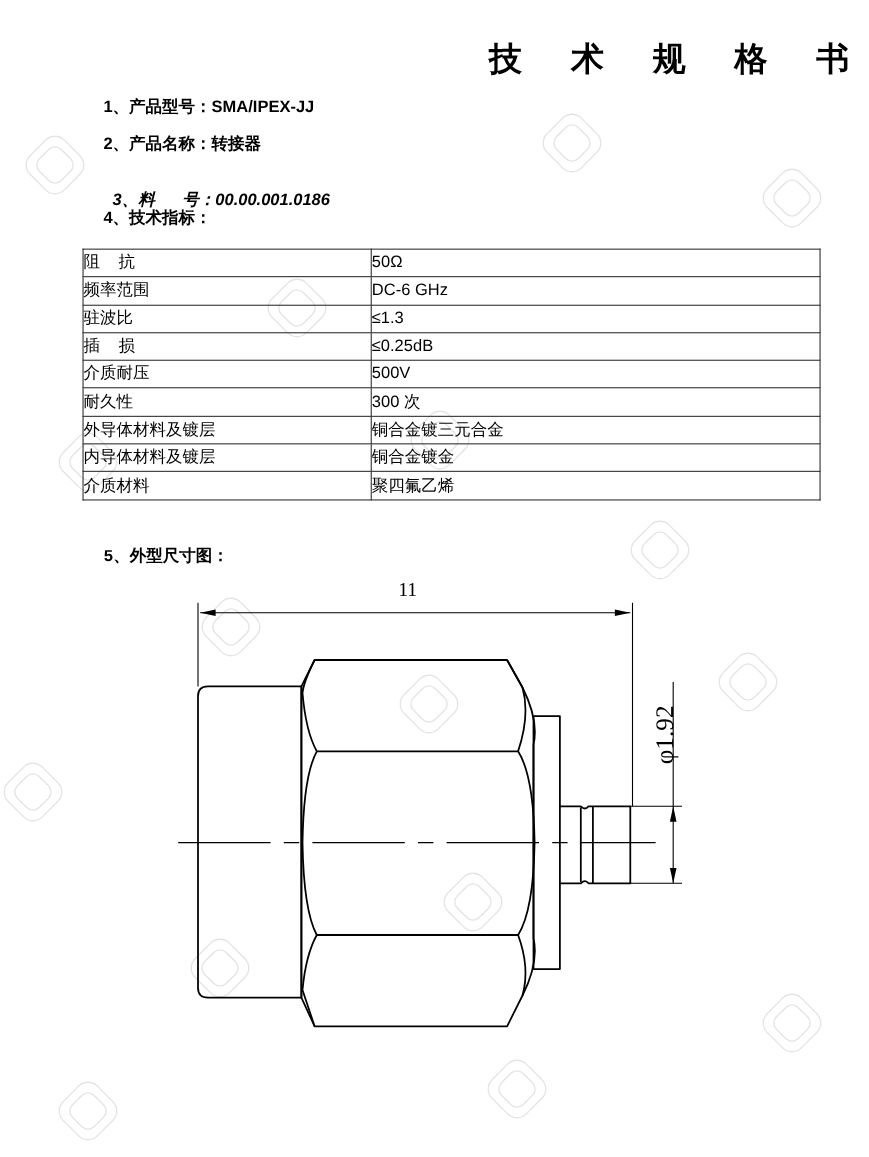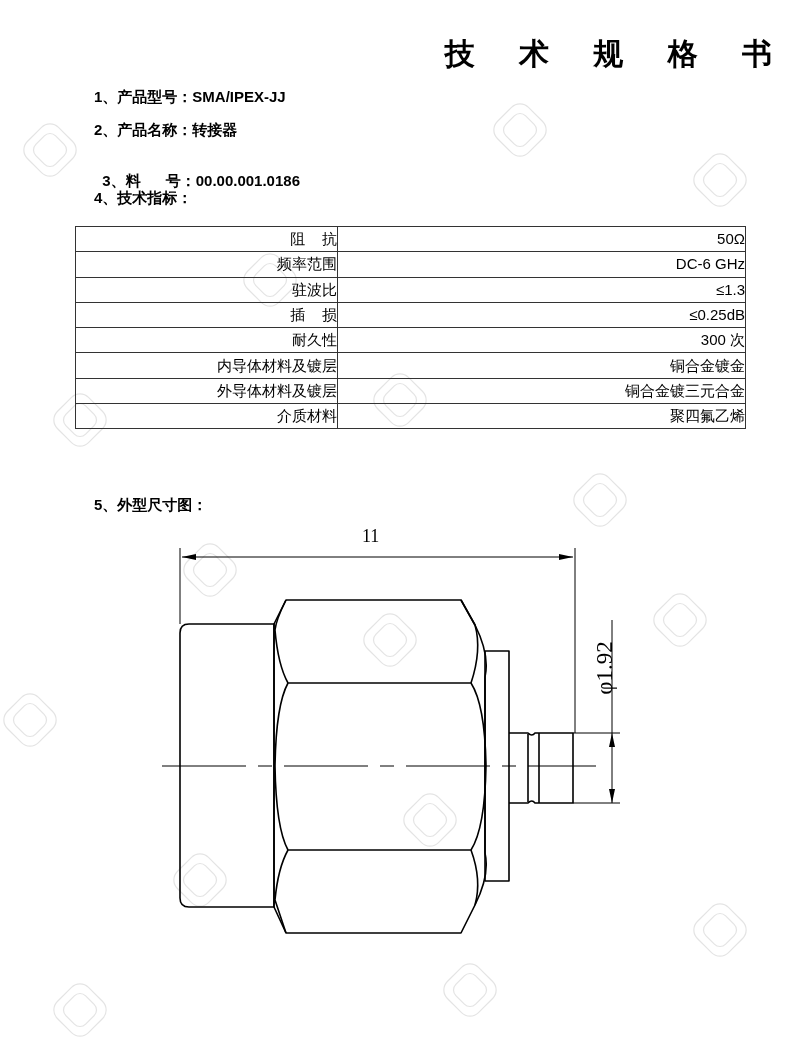"3、料 号：00.00.001.0186" div.line { font-style: none -> italic }
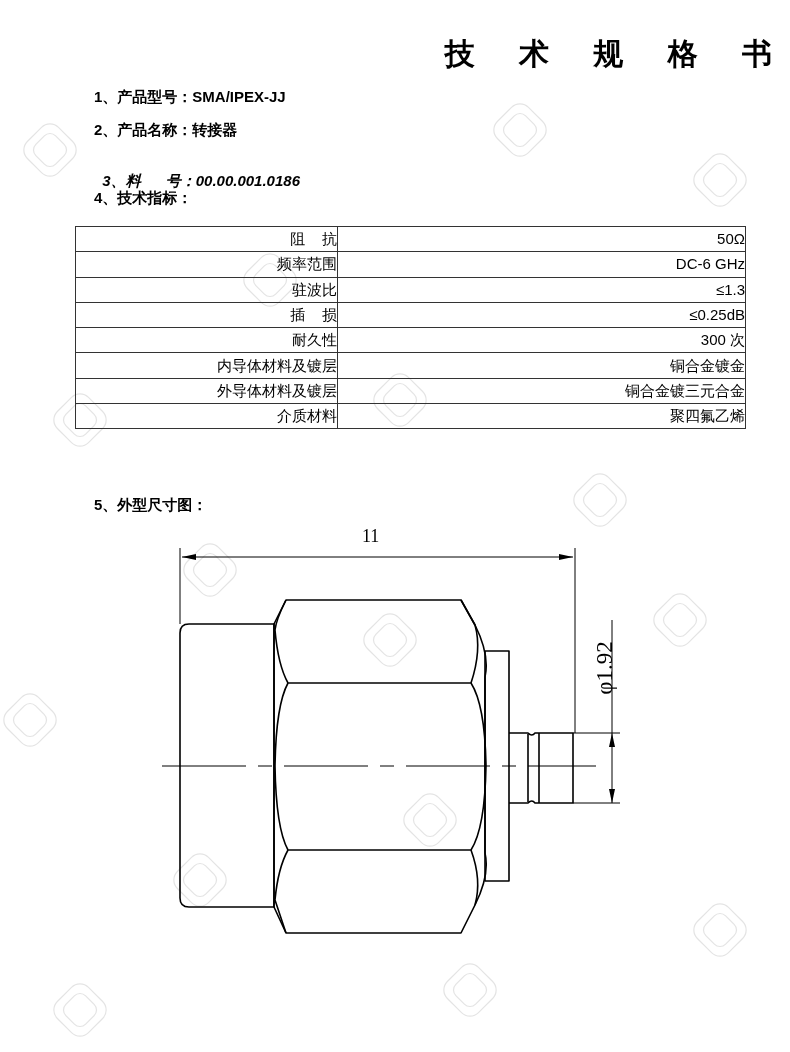"阻 抗" table.spec td { text-align: right -> left }
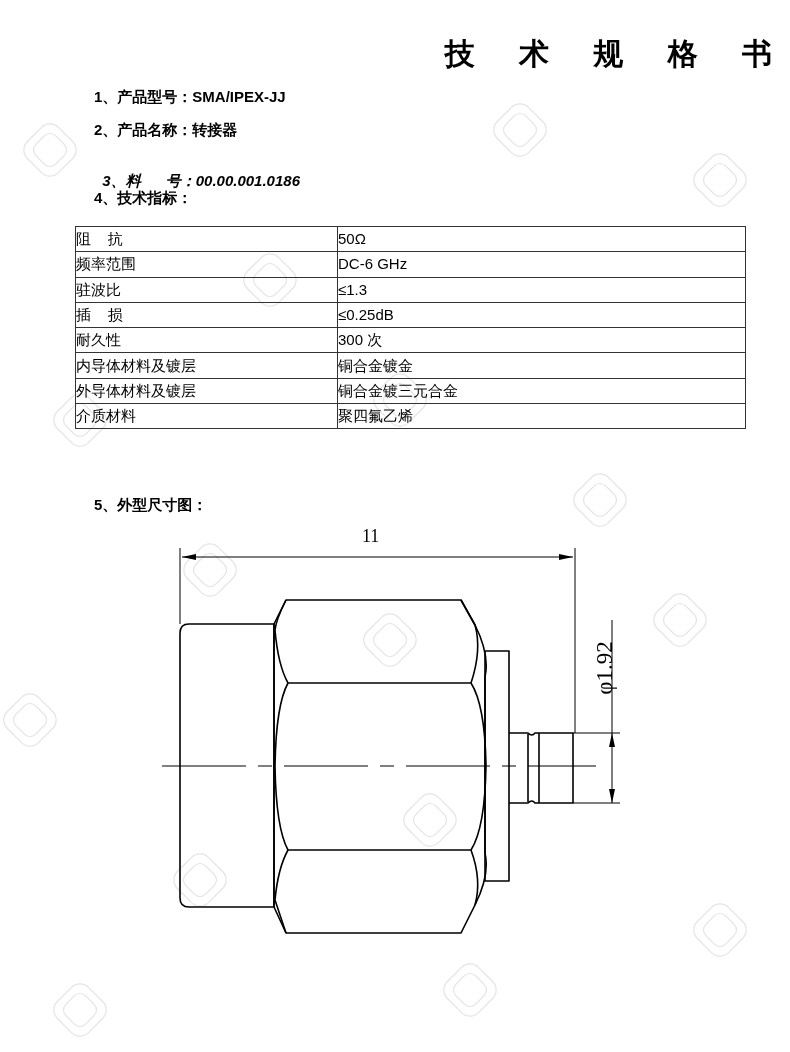"介质耐压" tr { html: none -> <tr> <td>介质耐压</td> <td>500V</td> </tr> }
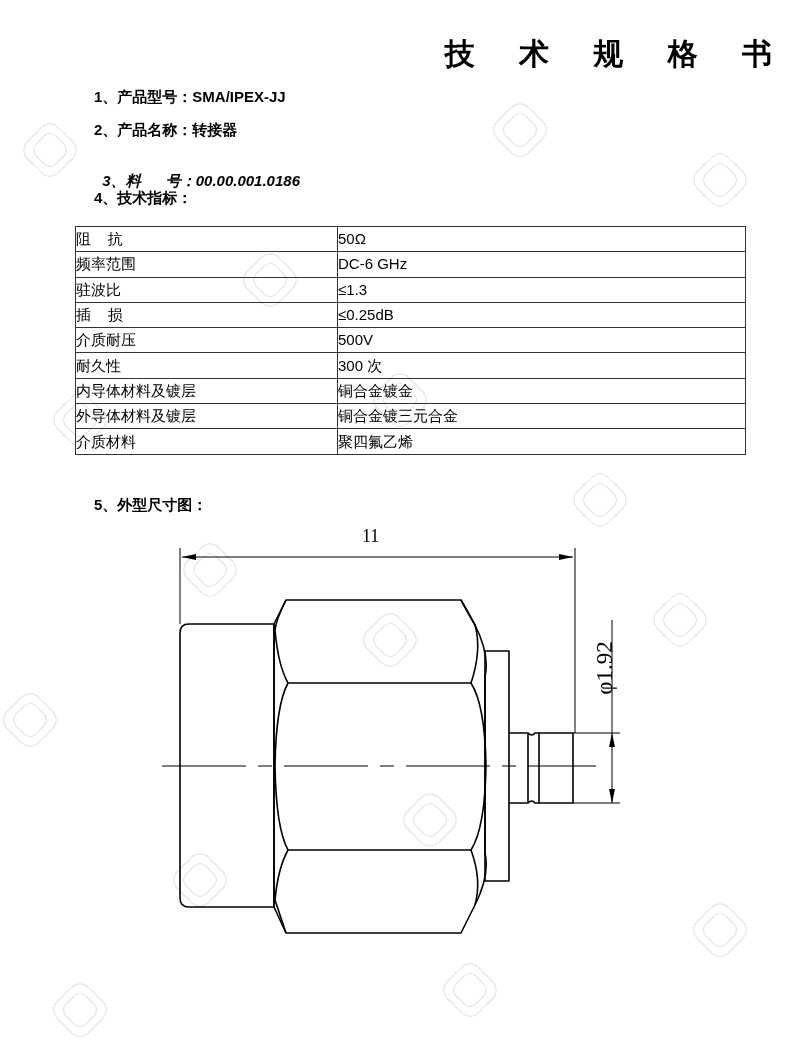"内导体材料及镀层" tr { order: before "外导体材料及镀层" -> after "外导体材料及镀层" }
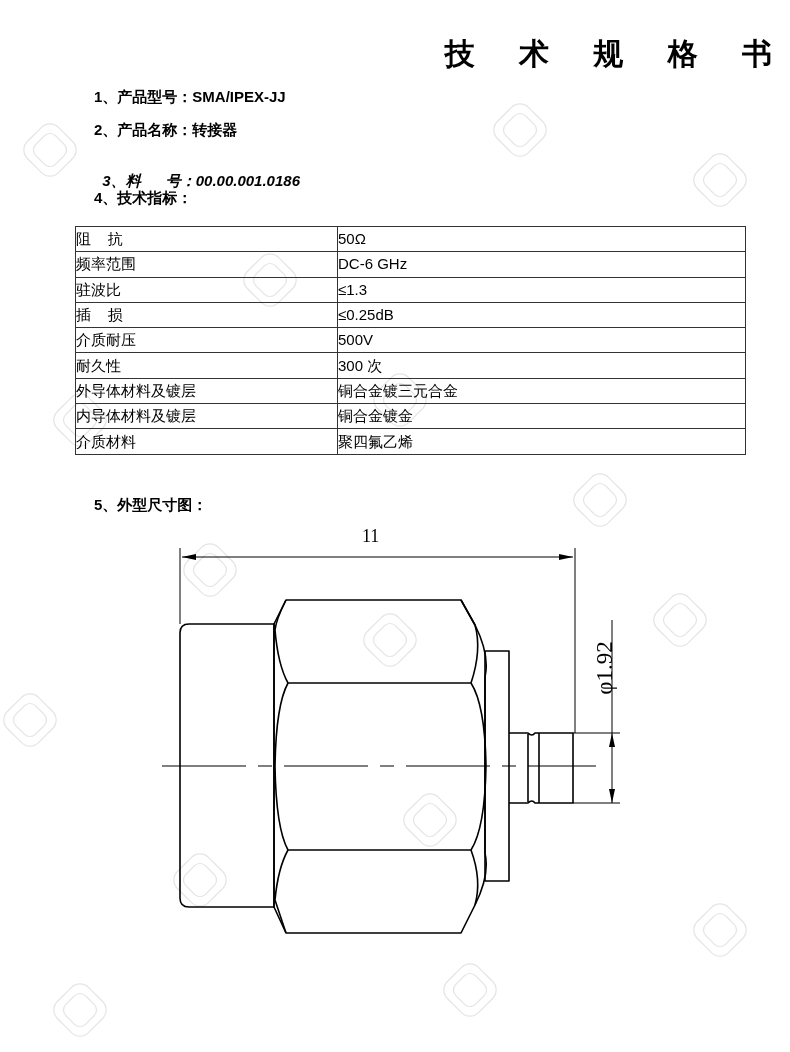"5、外型尺寸图：" div.line { font-family: none -> Liberation Mono, monospace }
